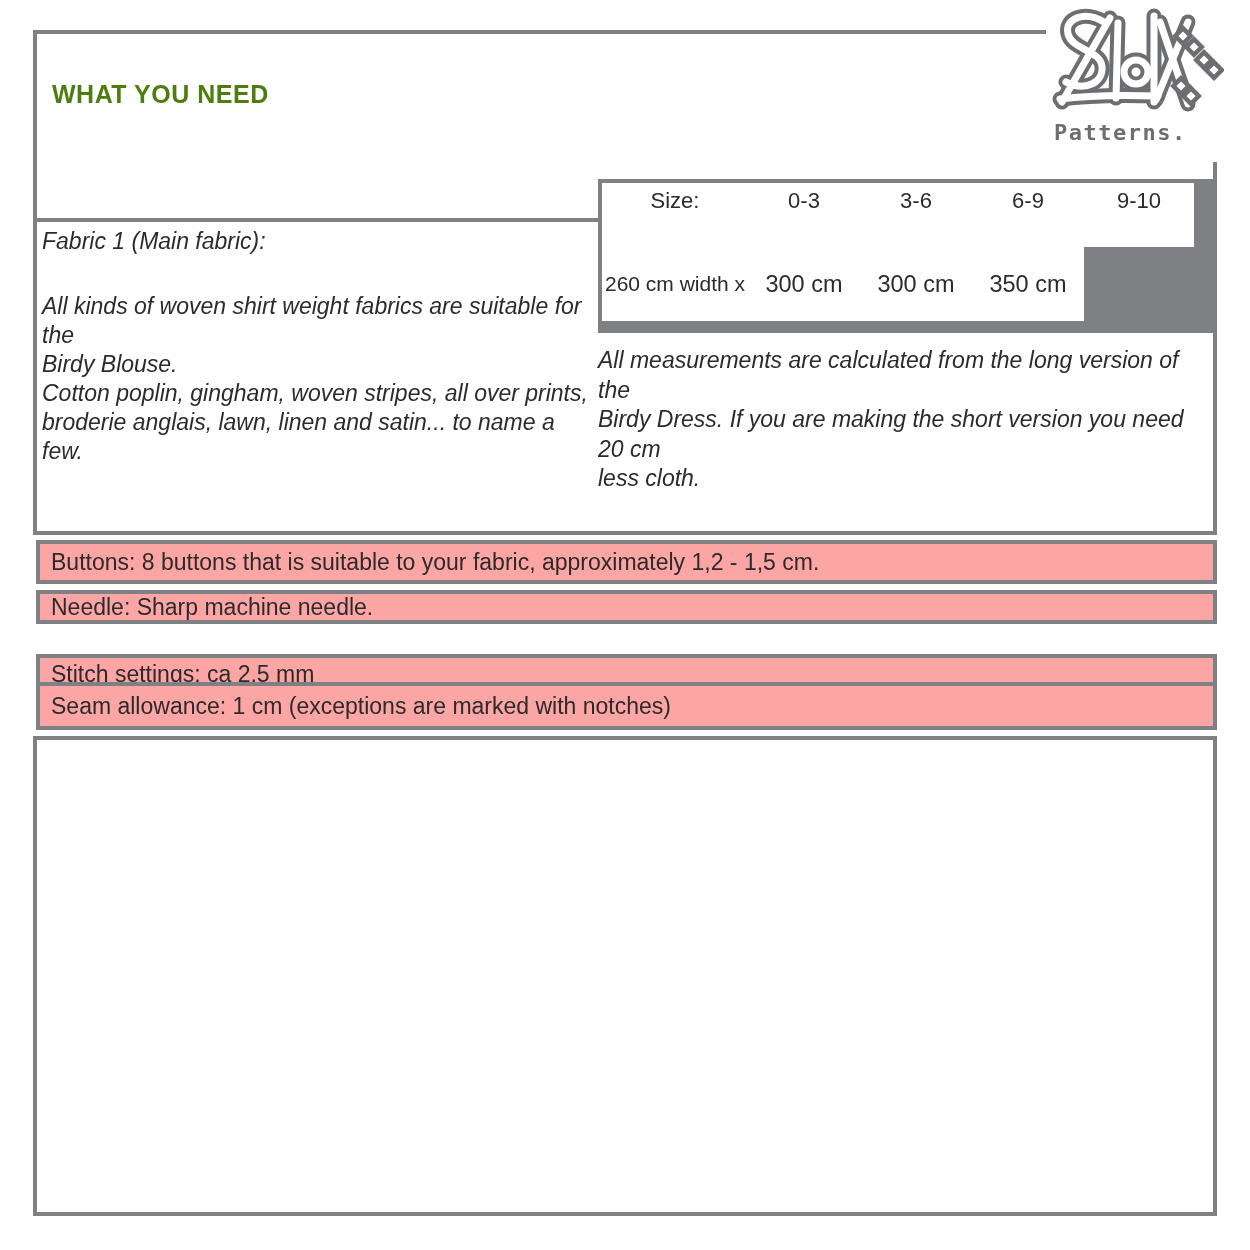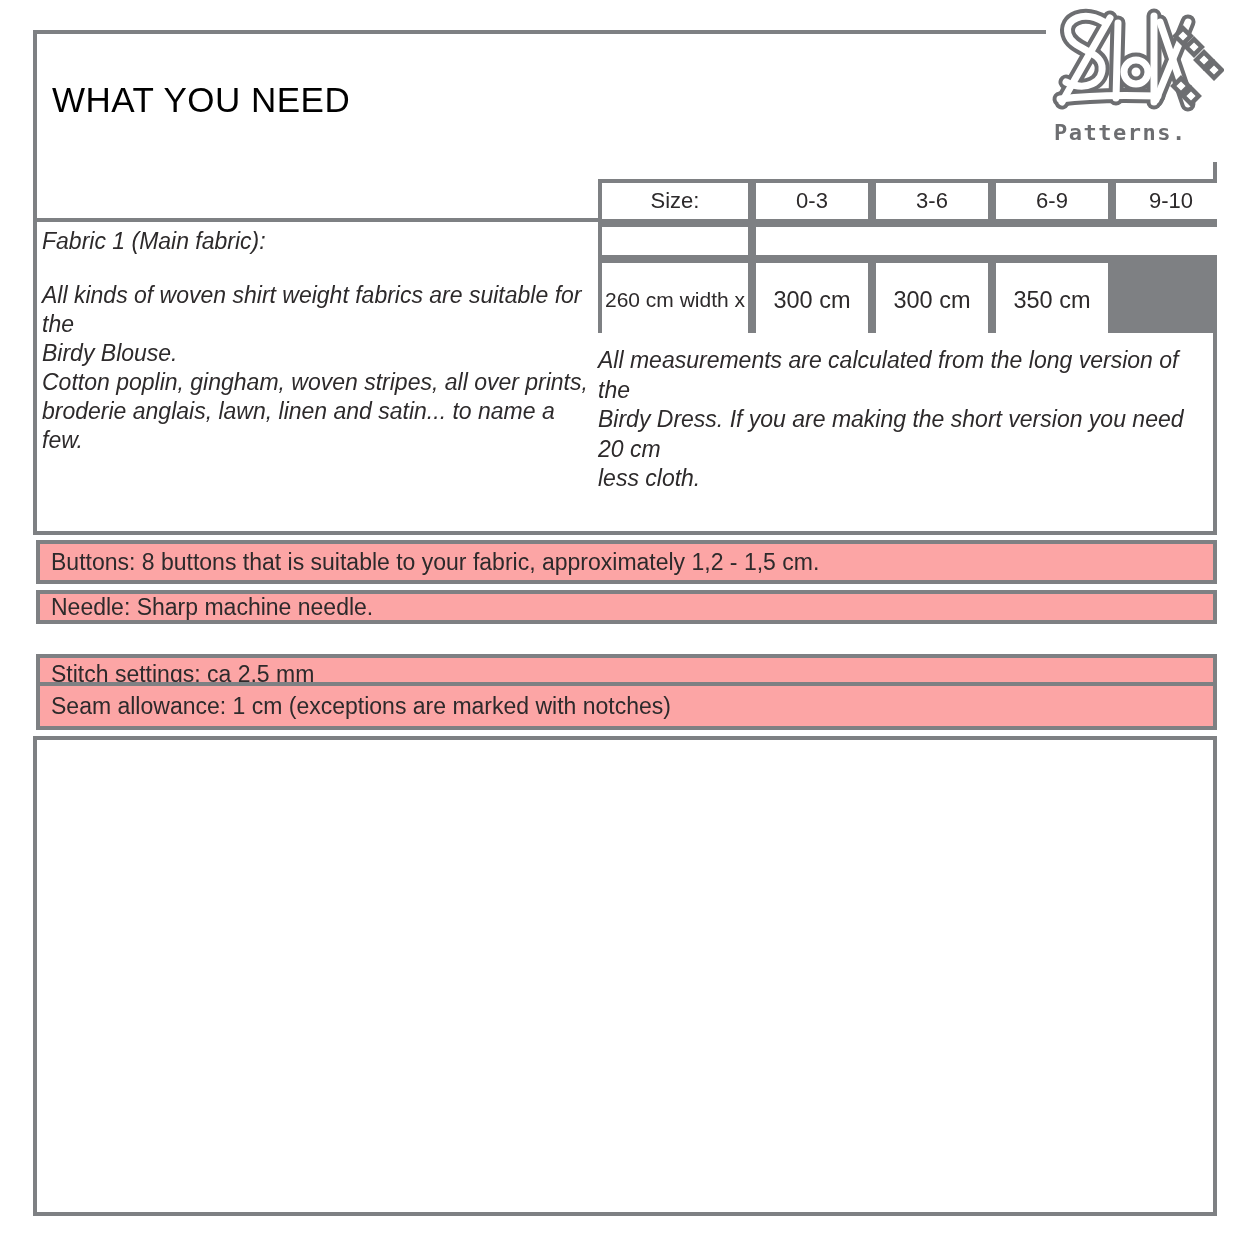"WHAT YOU NEED" #page-title { color: #000000 -> #4d7c0f; font-size: 35px -> 25px; font-weight: 400 -> 700 }
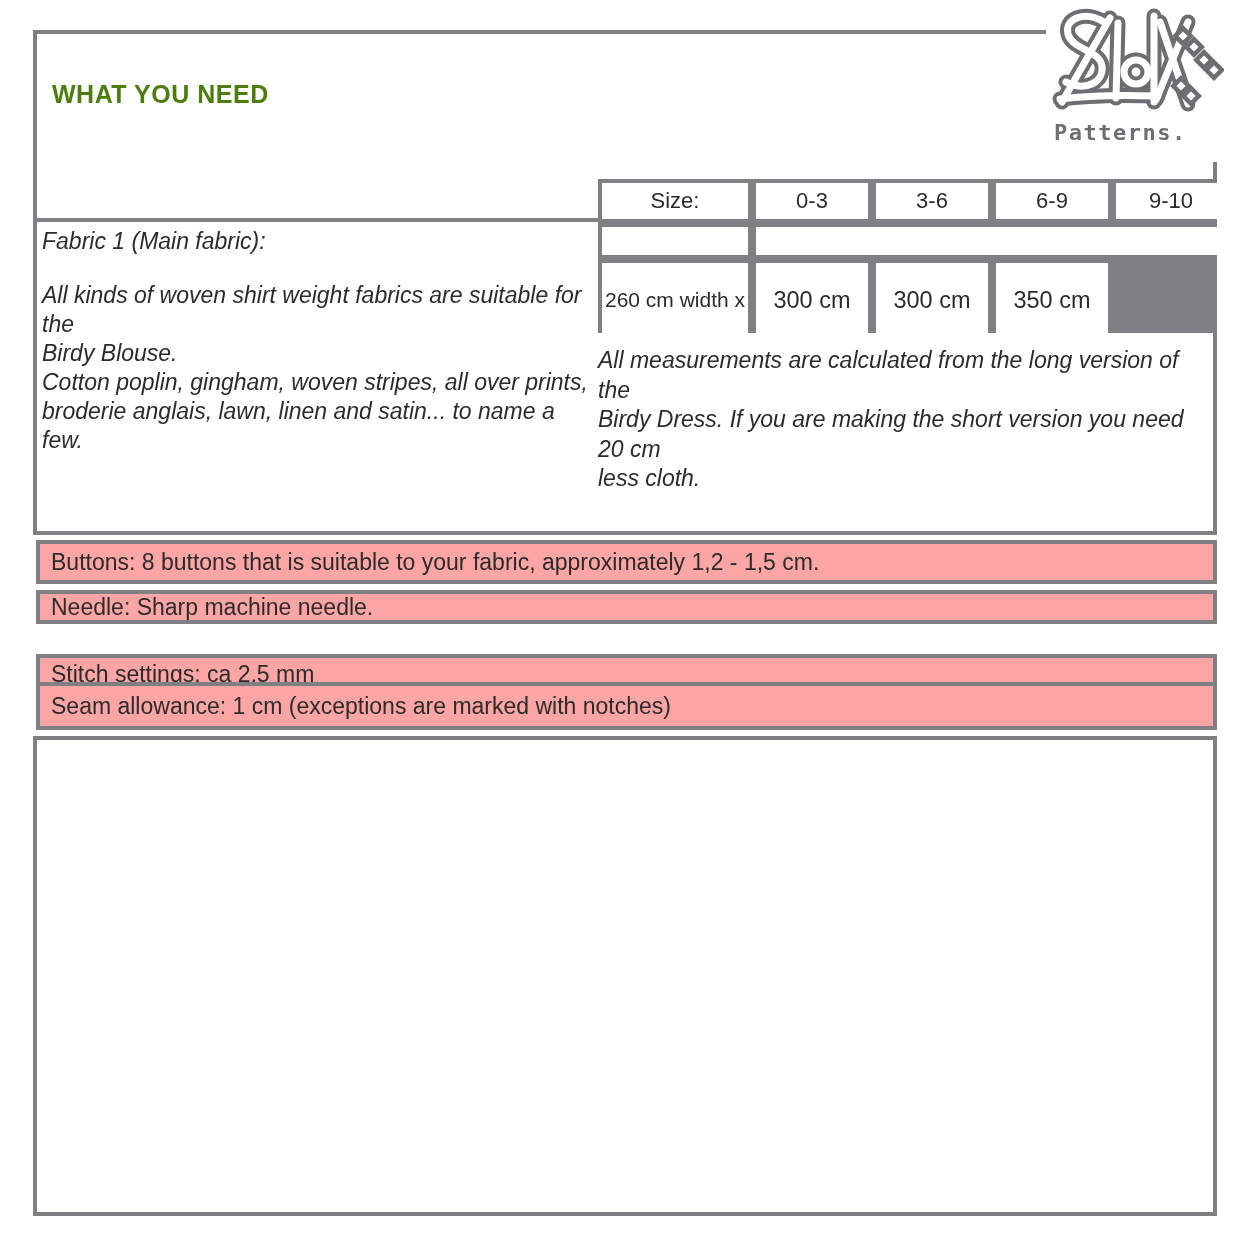"Size:" #size-table { gap: 8px -> 0 }
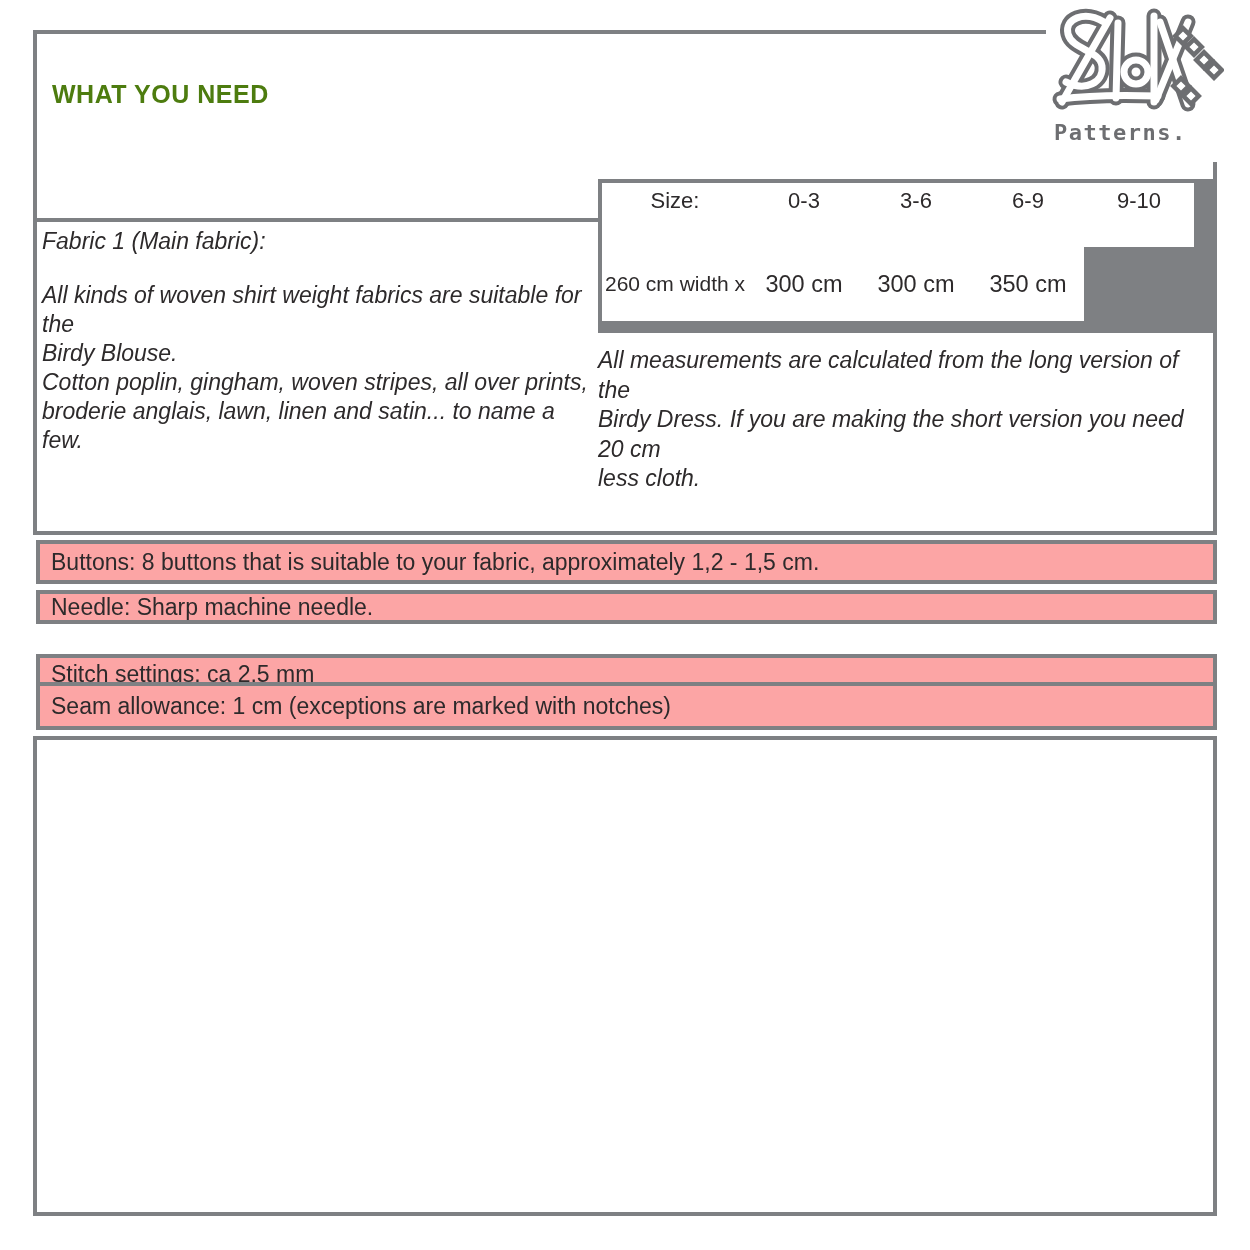"All kinds of woven shirt" #fabric-body { top: 281px -> 292px }
